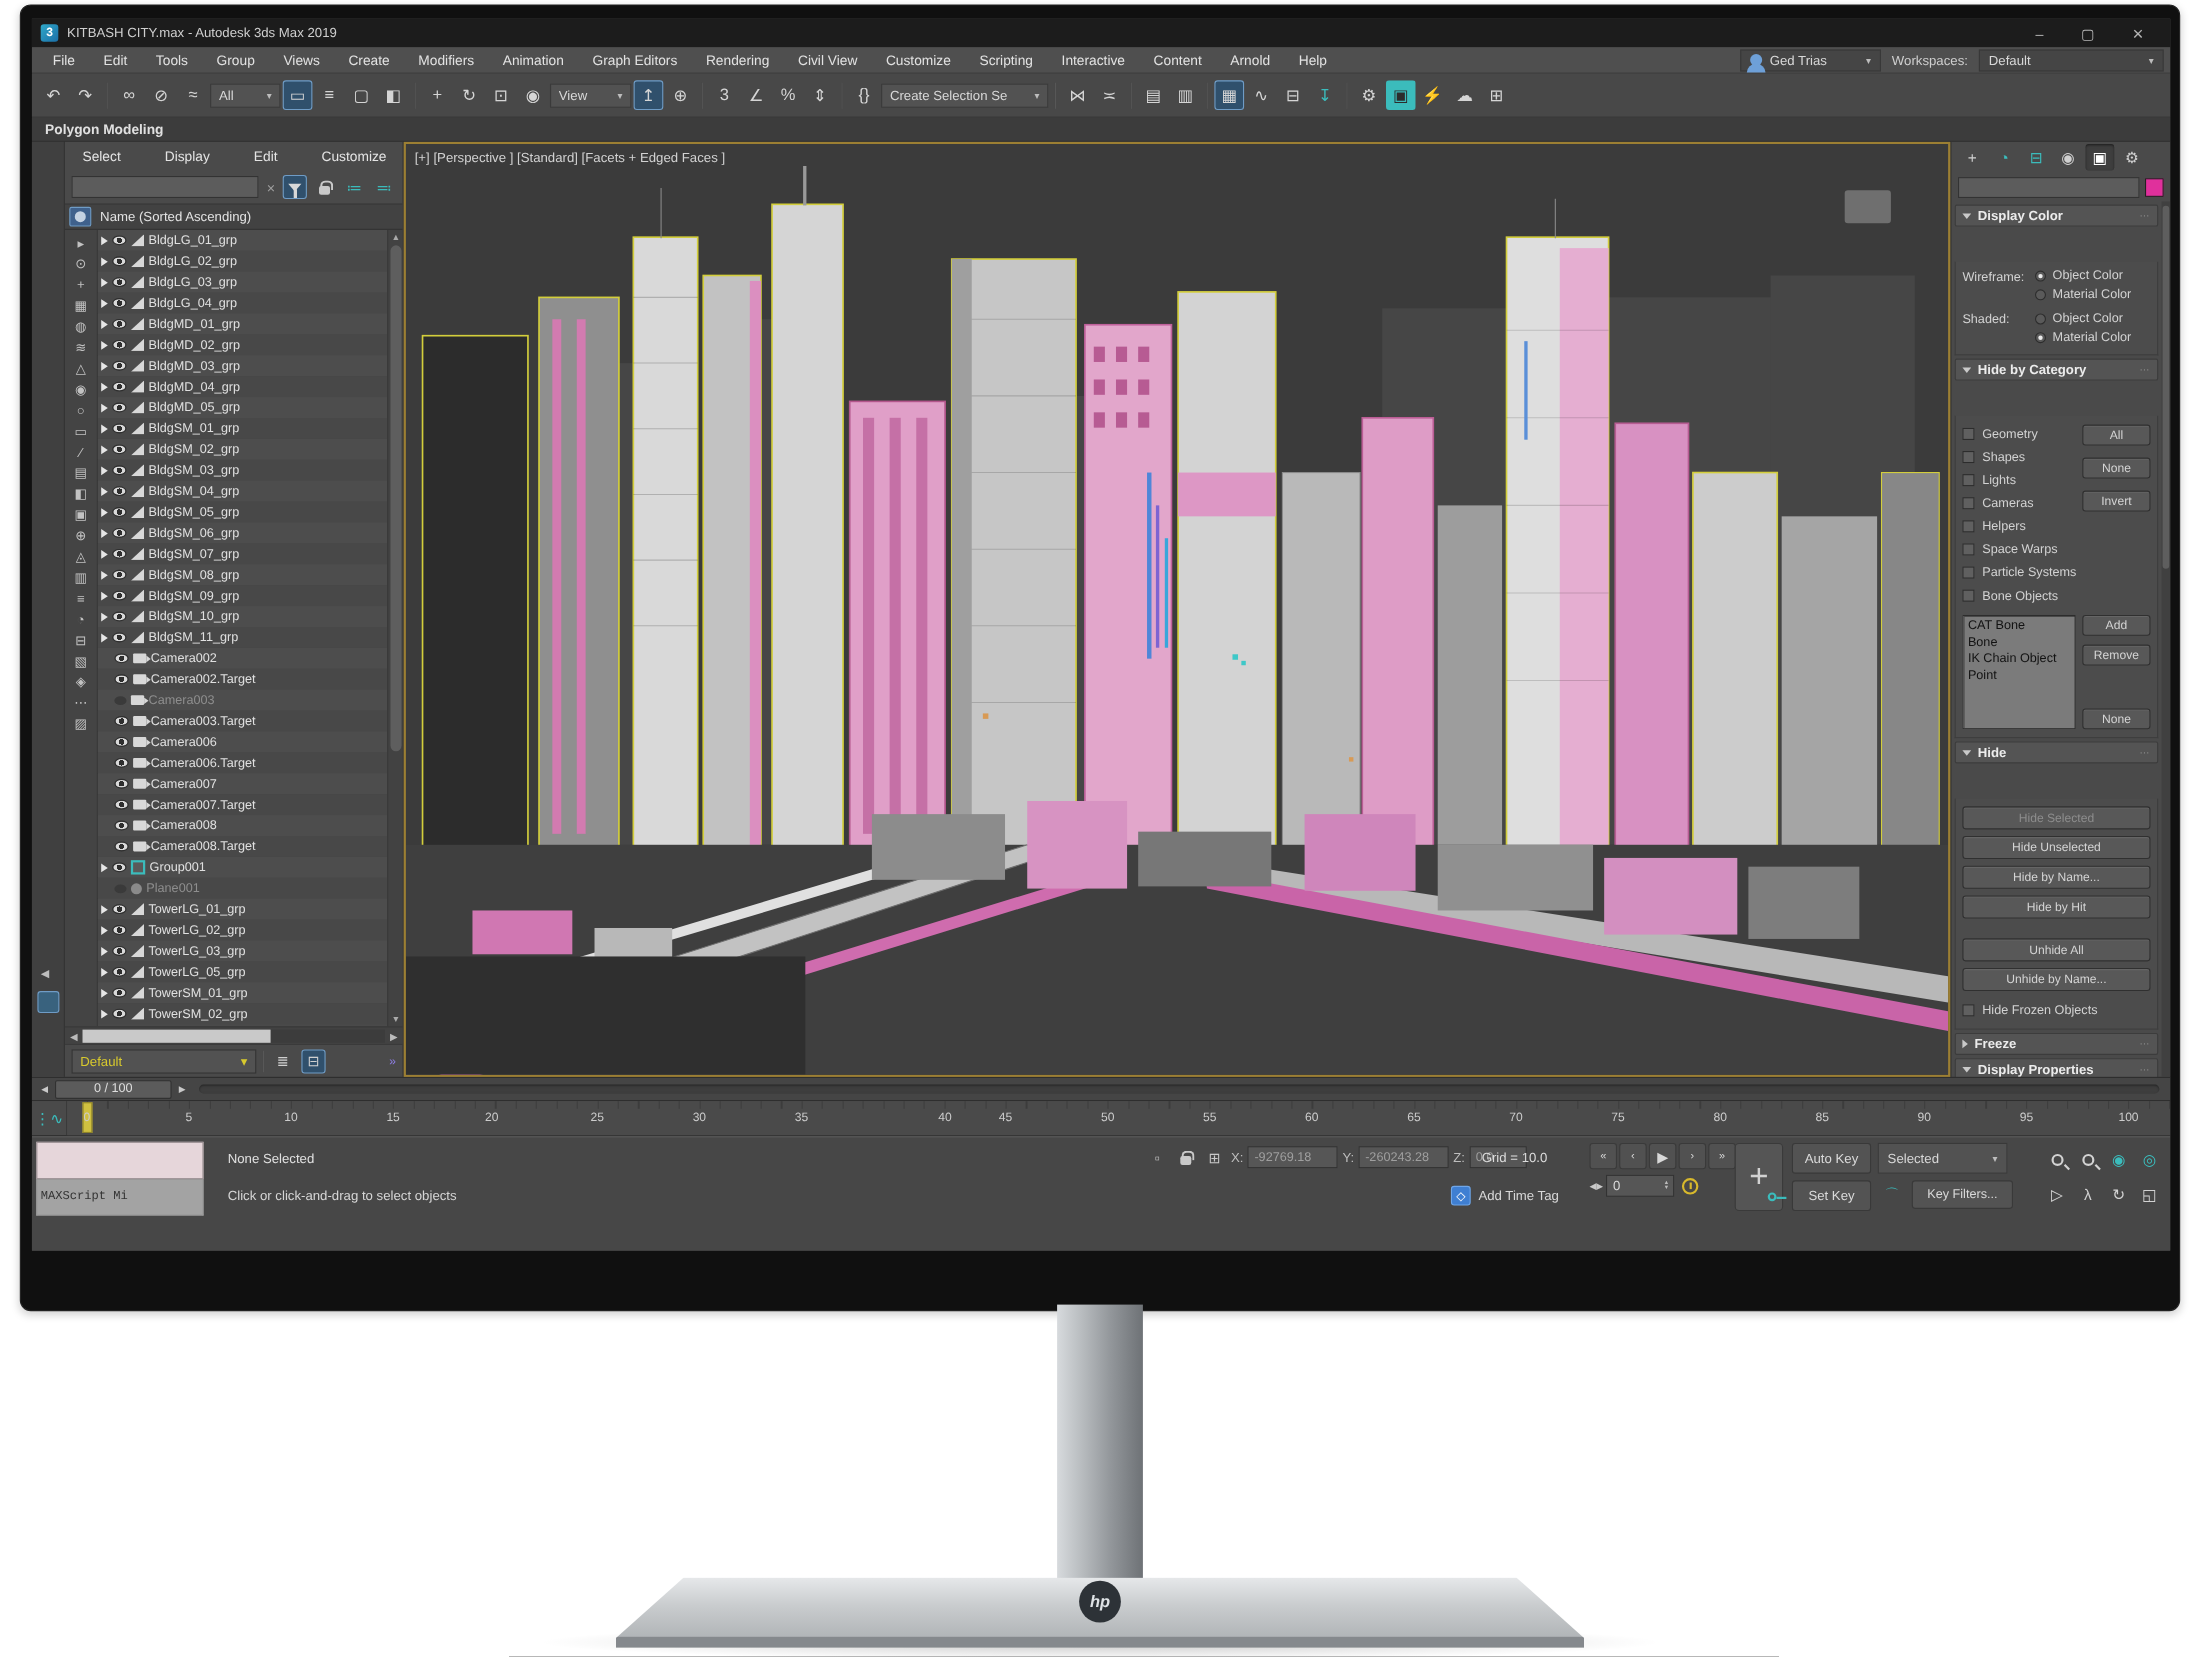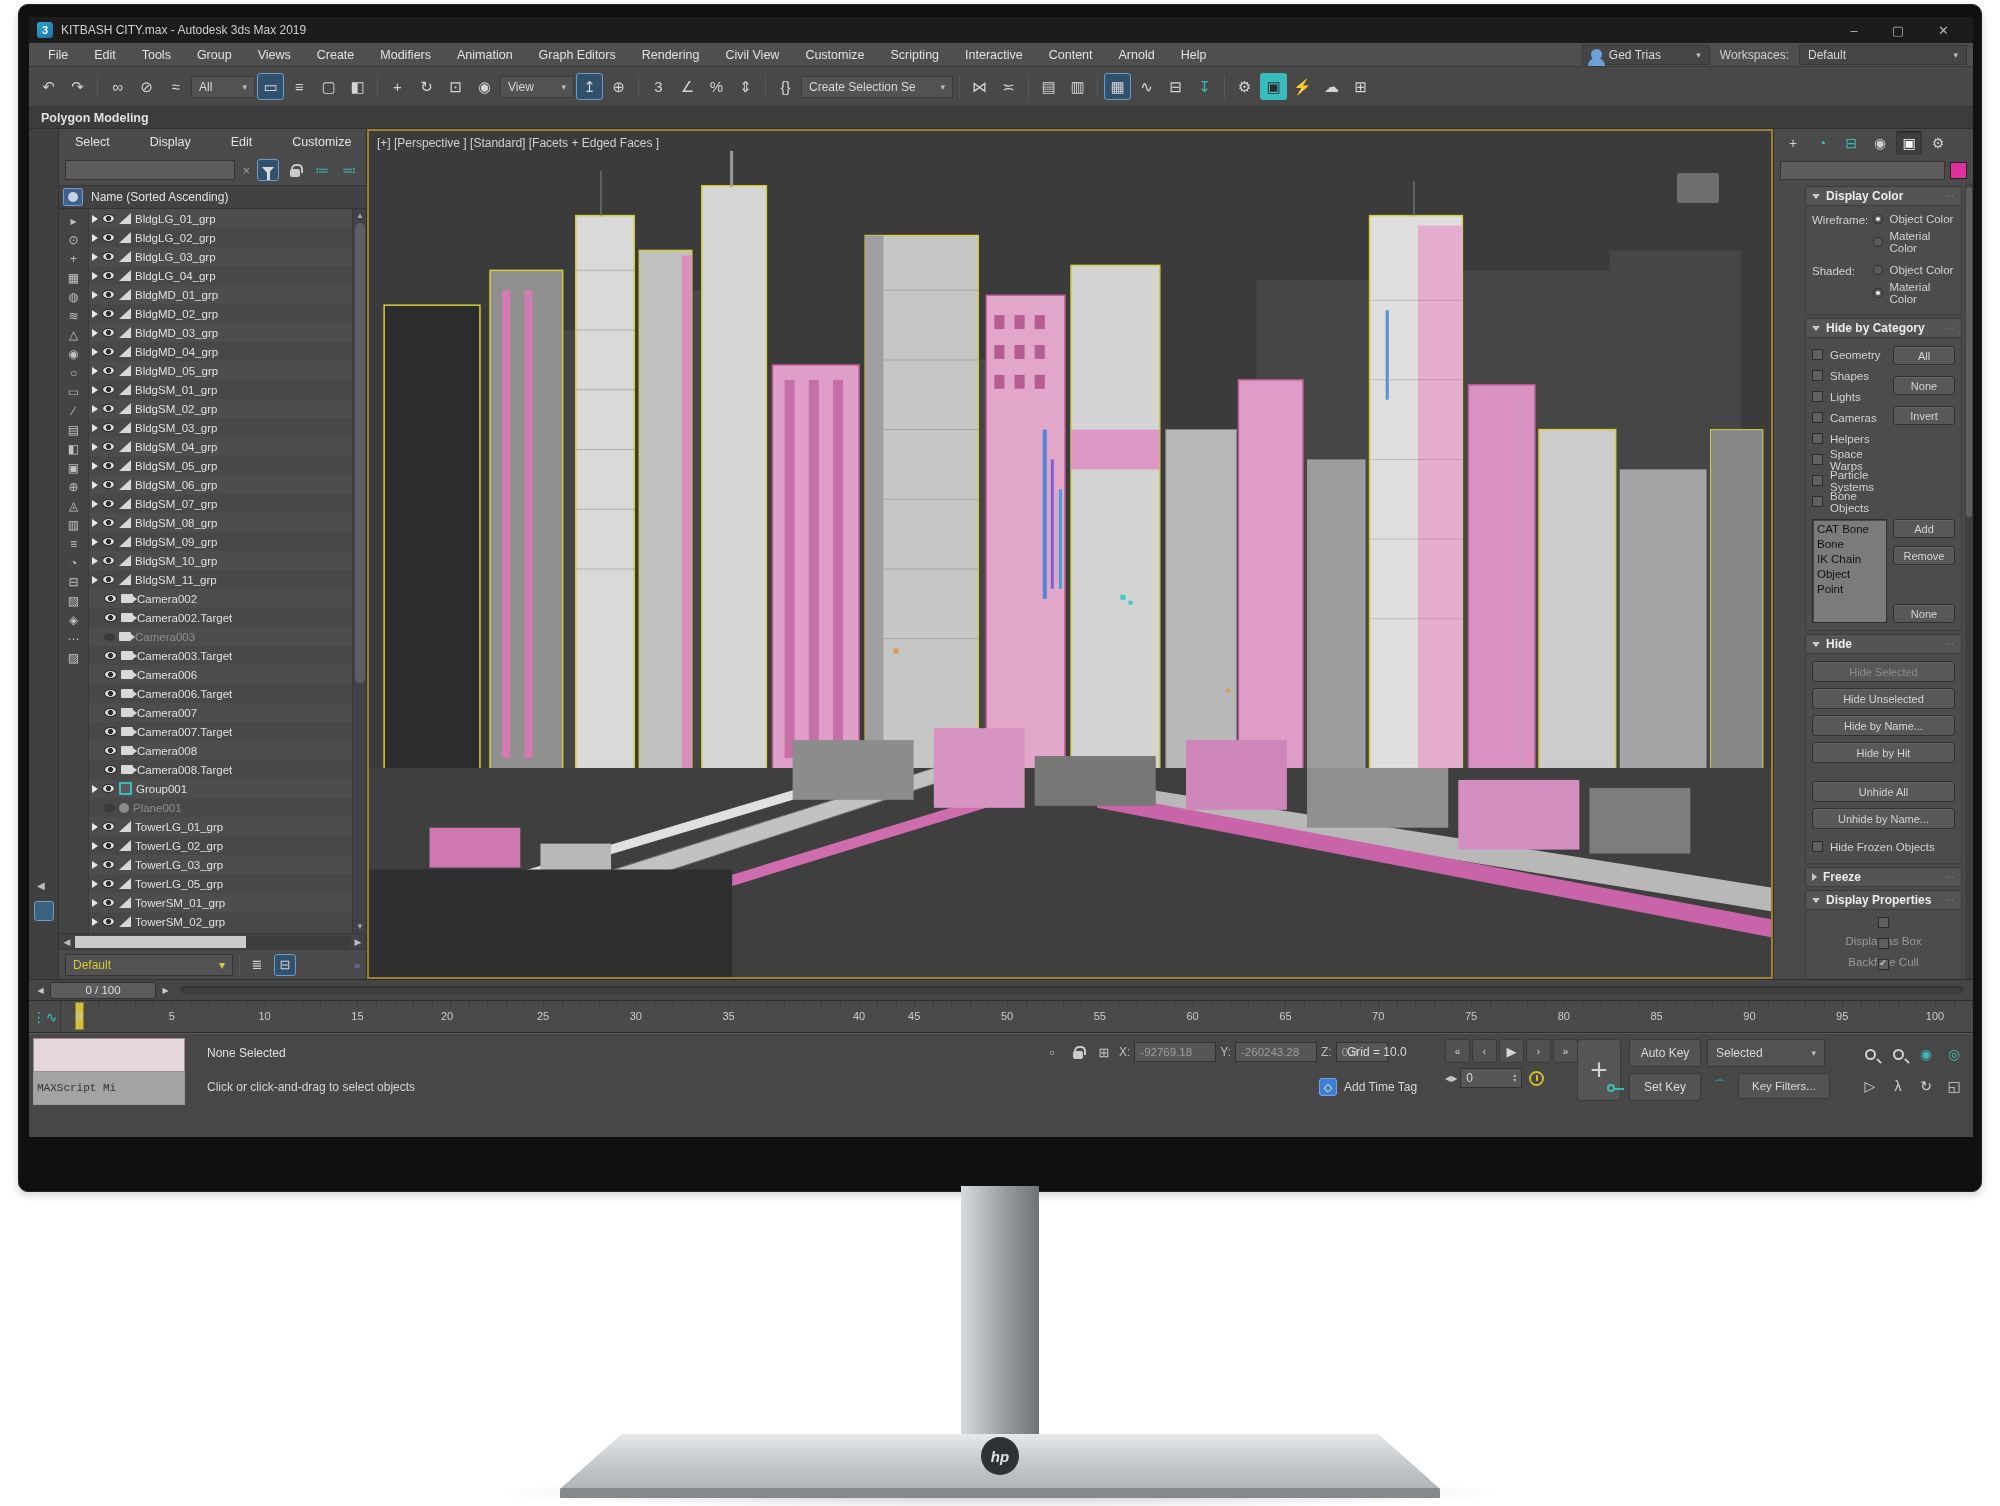"Display Color" .cp-roll { padding-left: 28px -> none }
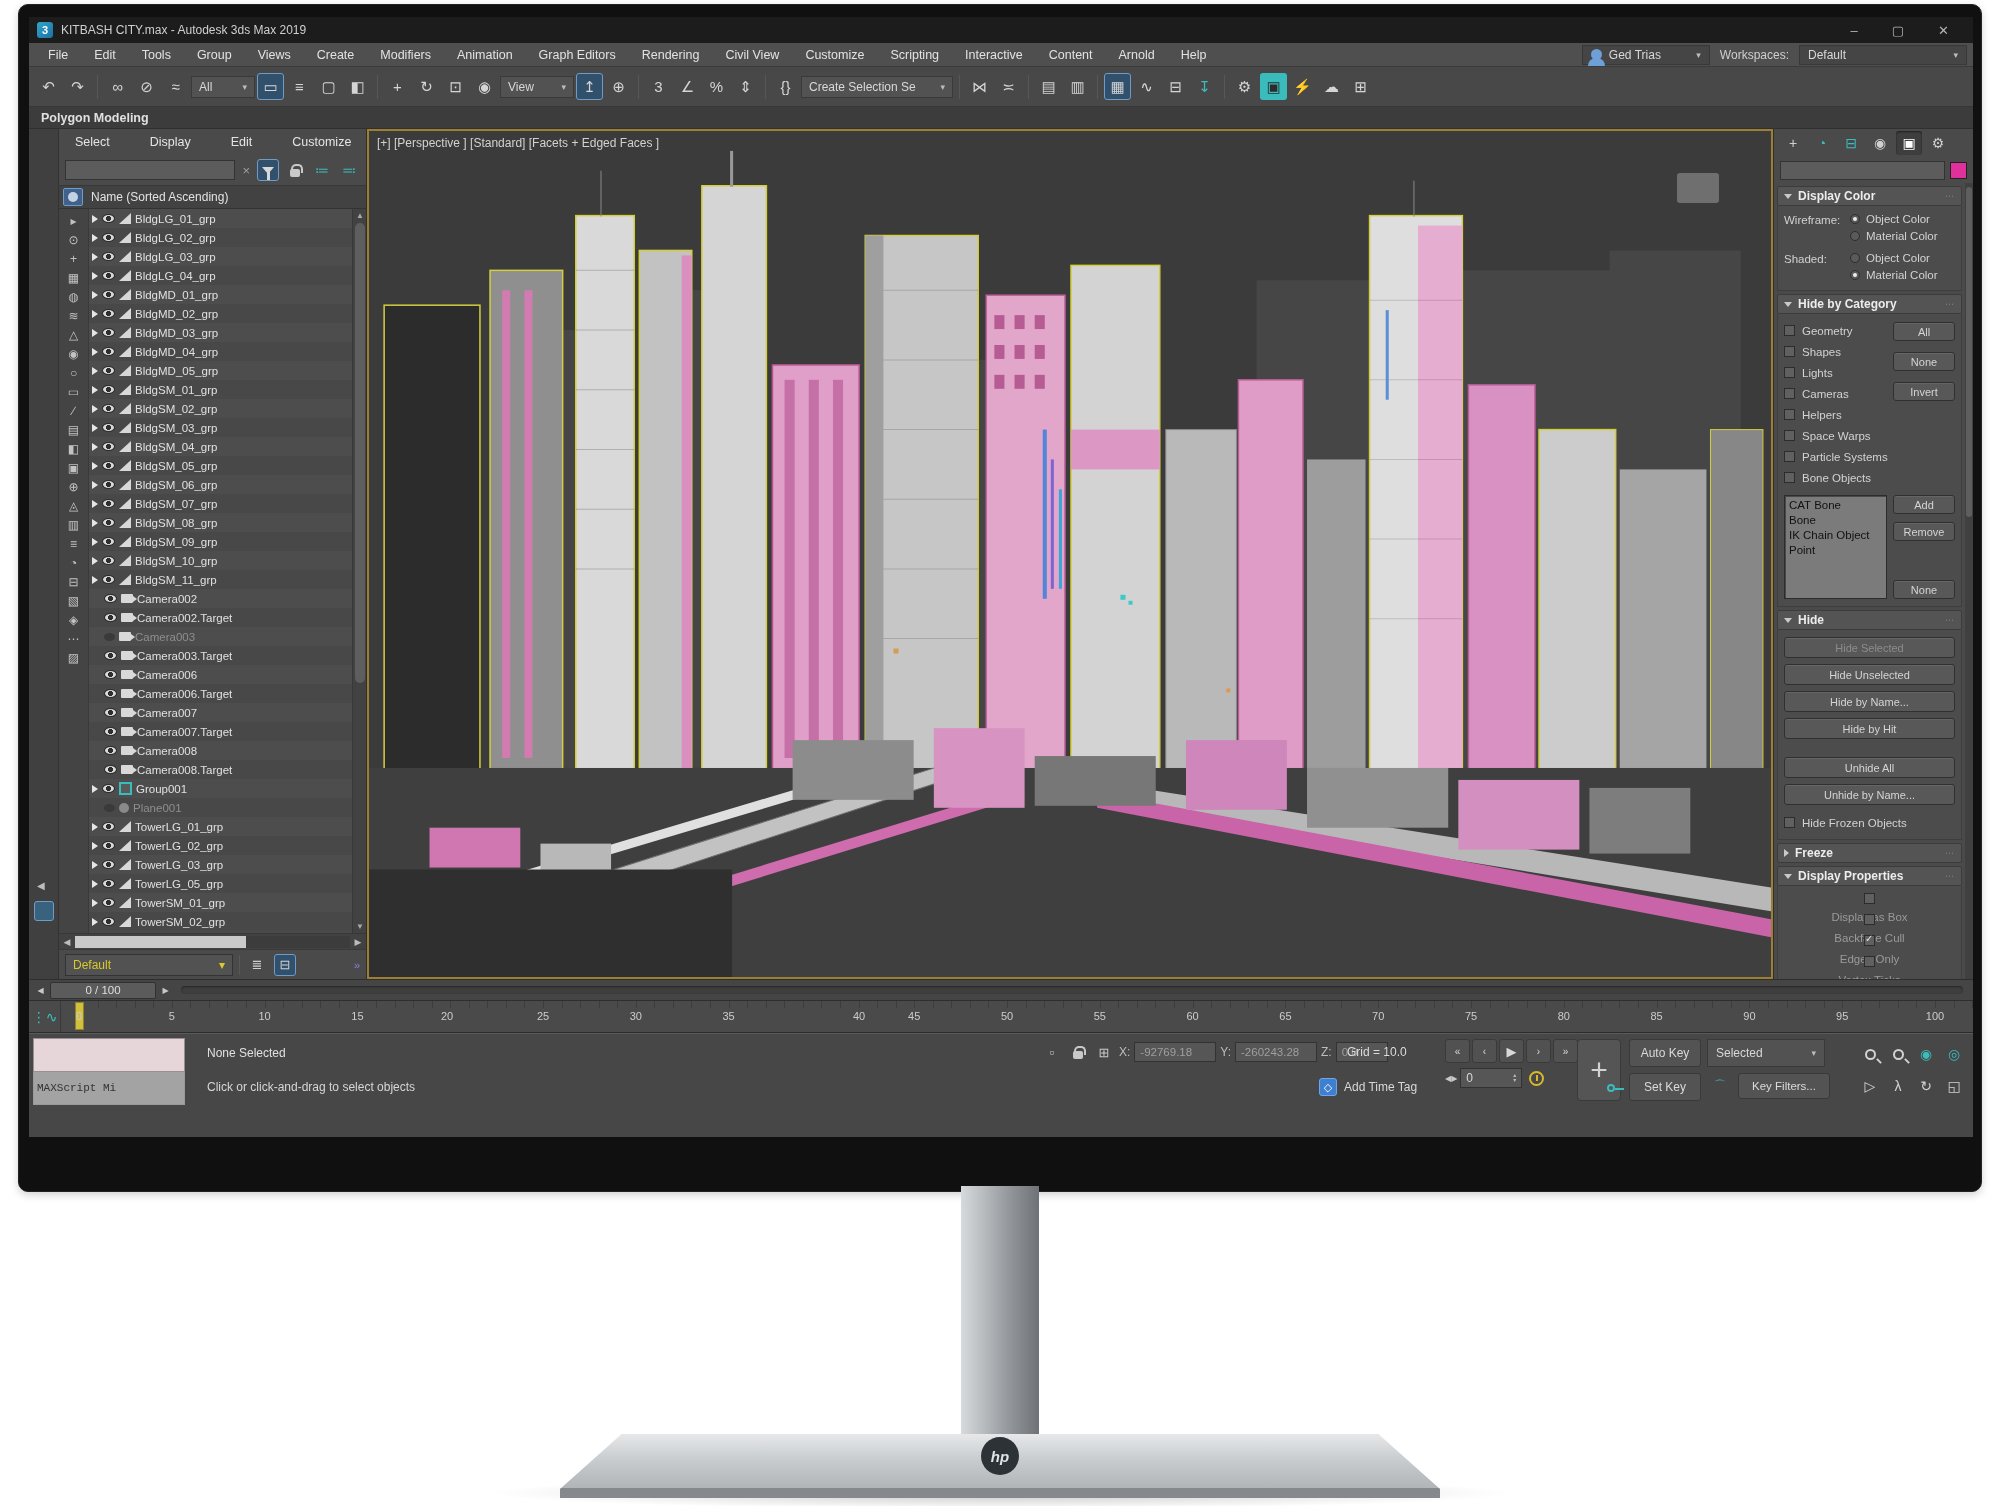"Wireframe:" .roll-body { margin-top: none -> 32px }
